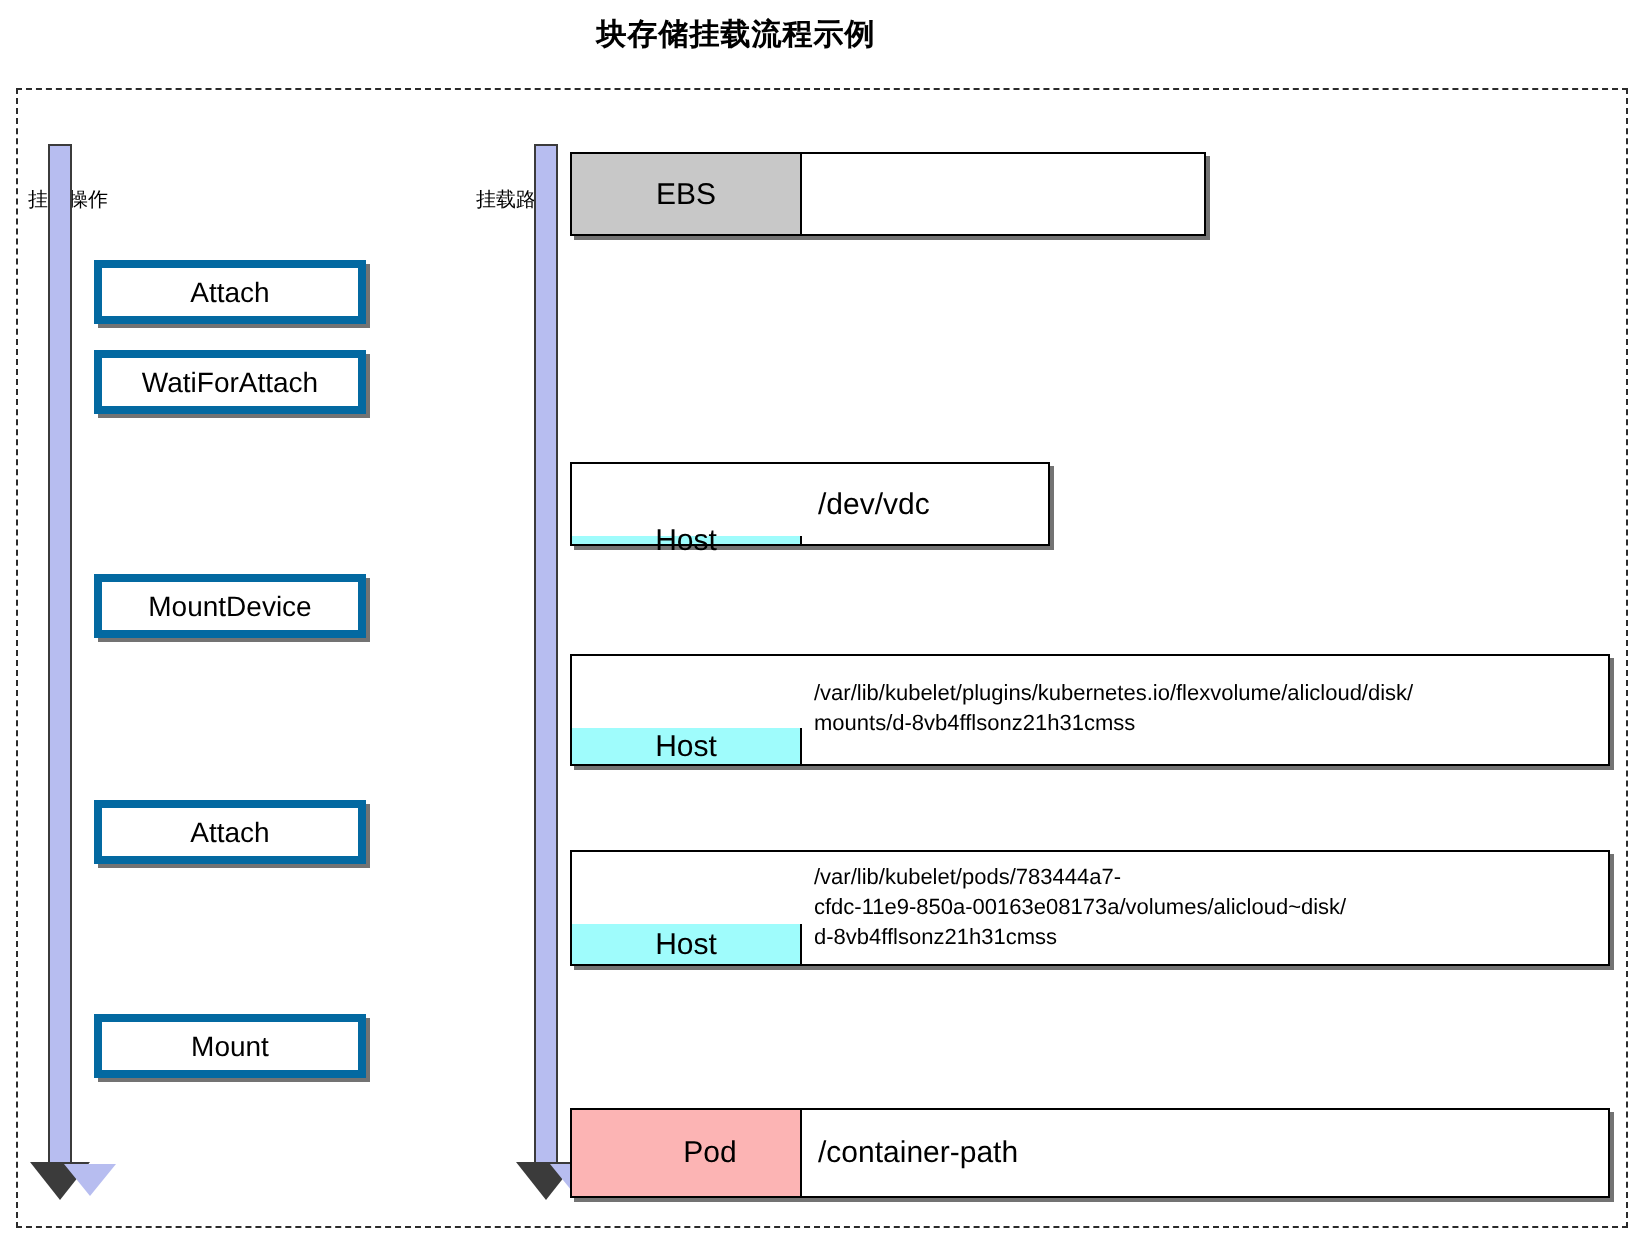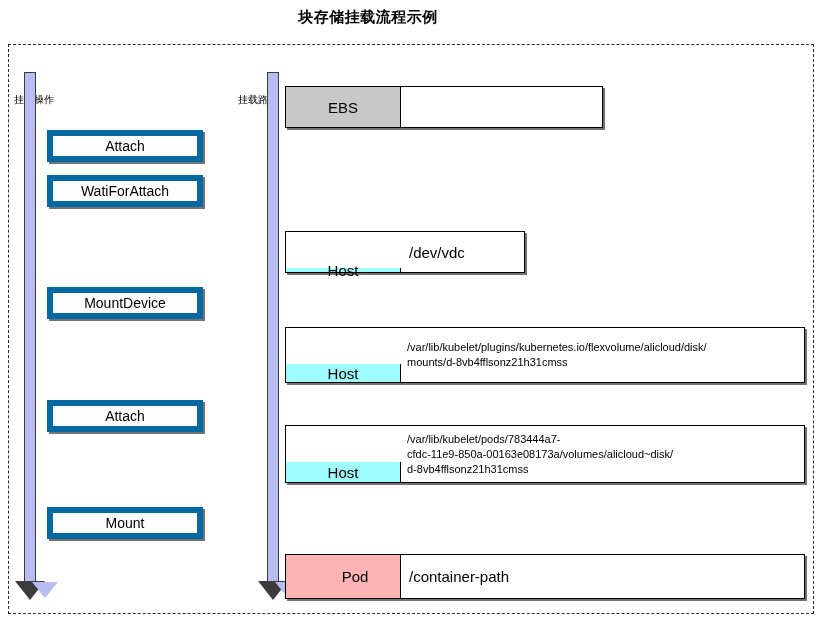"EBS" div.path-row { top: 86px -> 76px }
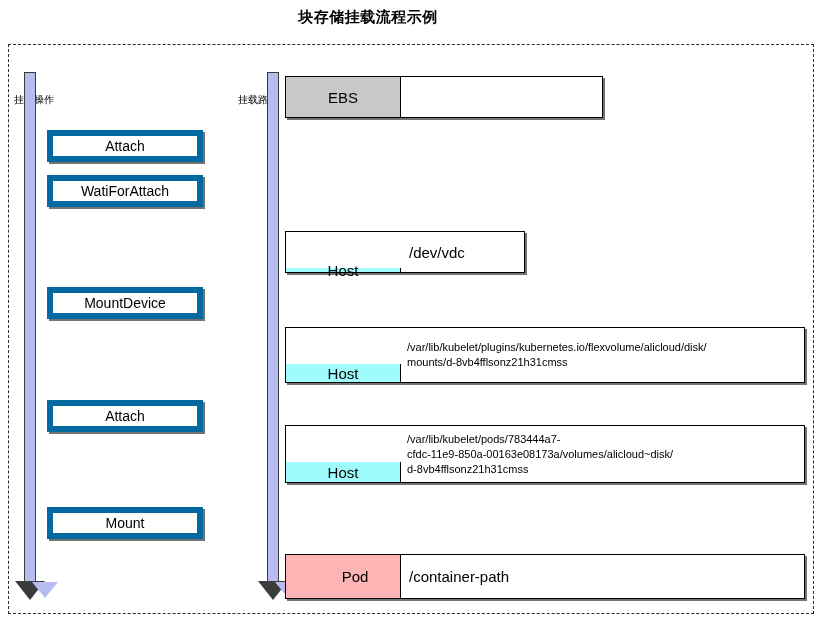"Attach" .op-box { border: 6px solid #0369a1 -> 4px solid #0369a1; width: 156px -> 136px }
